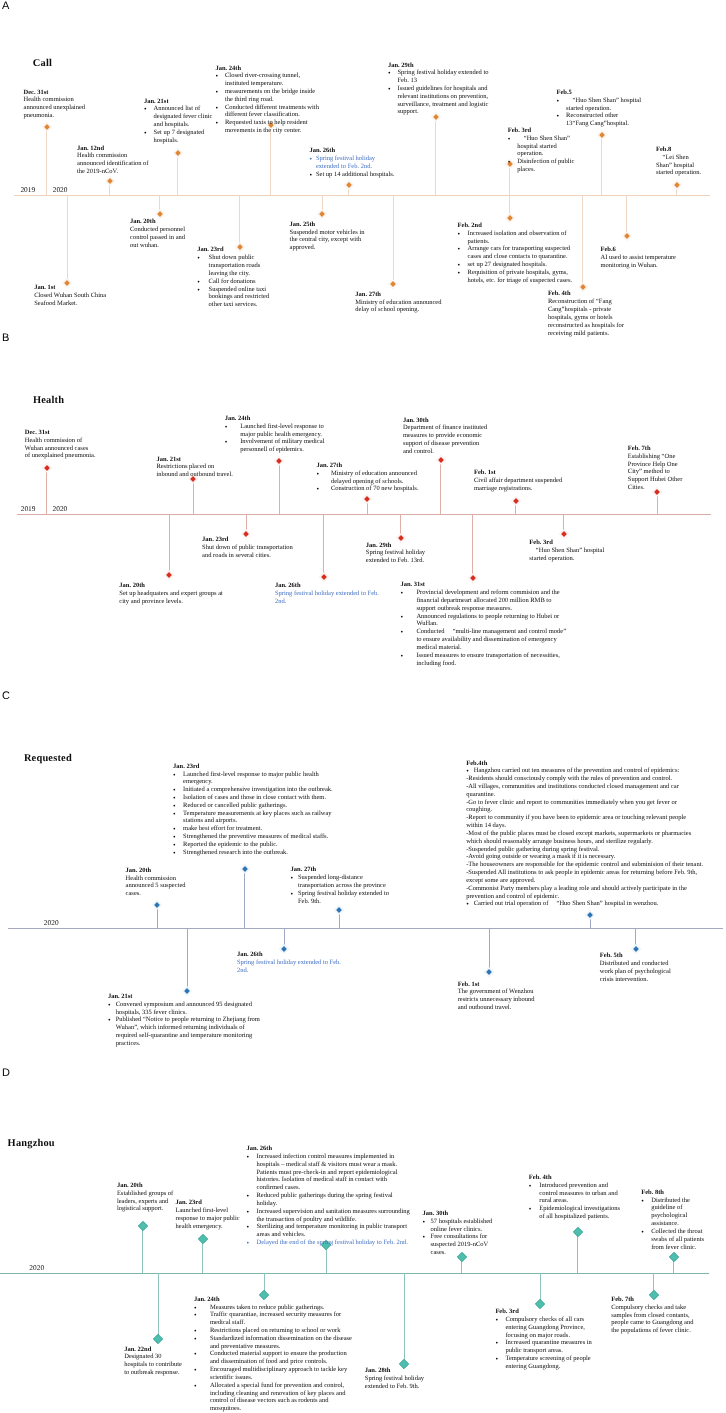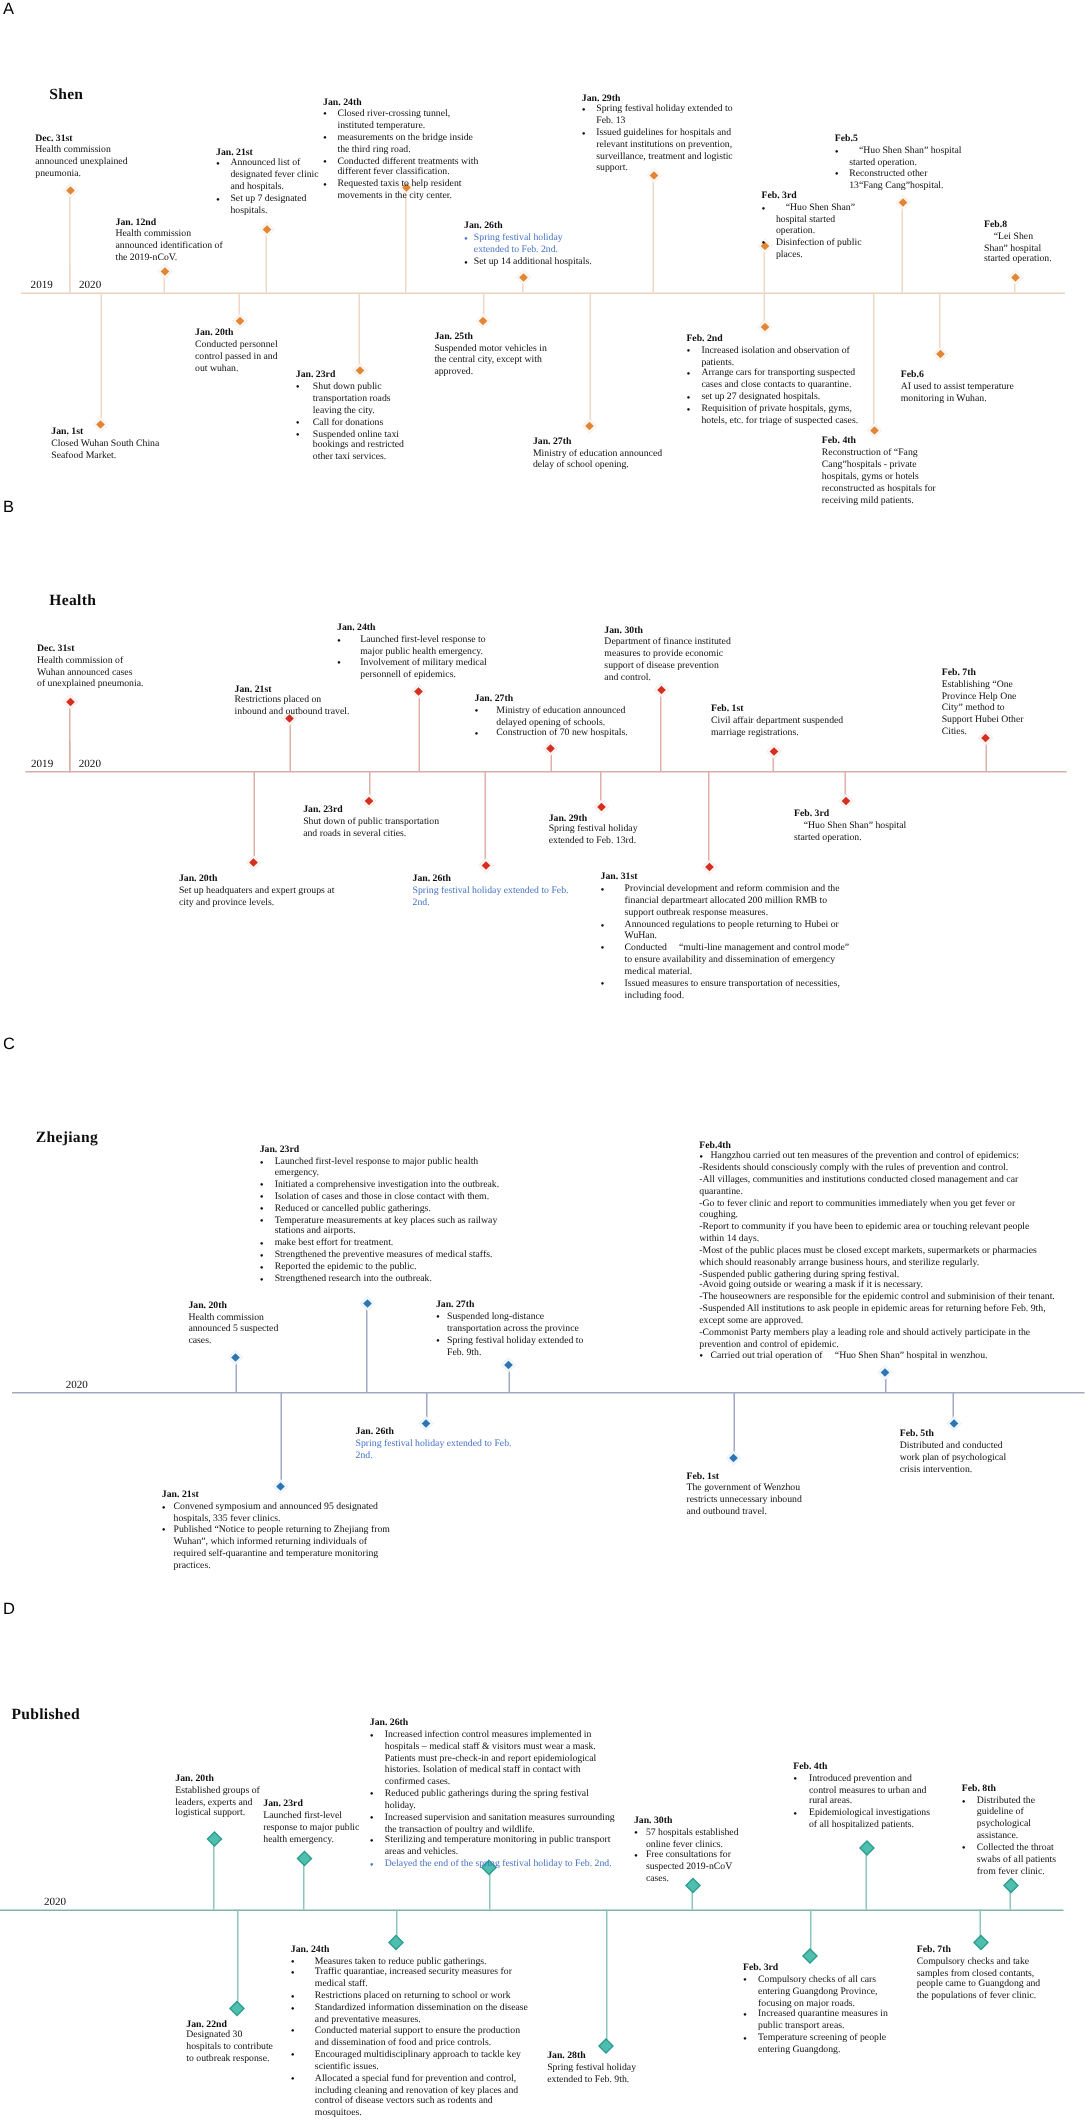"Shen" div.panel-title { text: Shen -> Call }
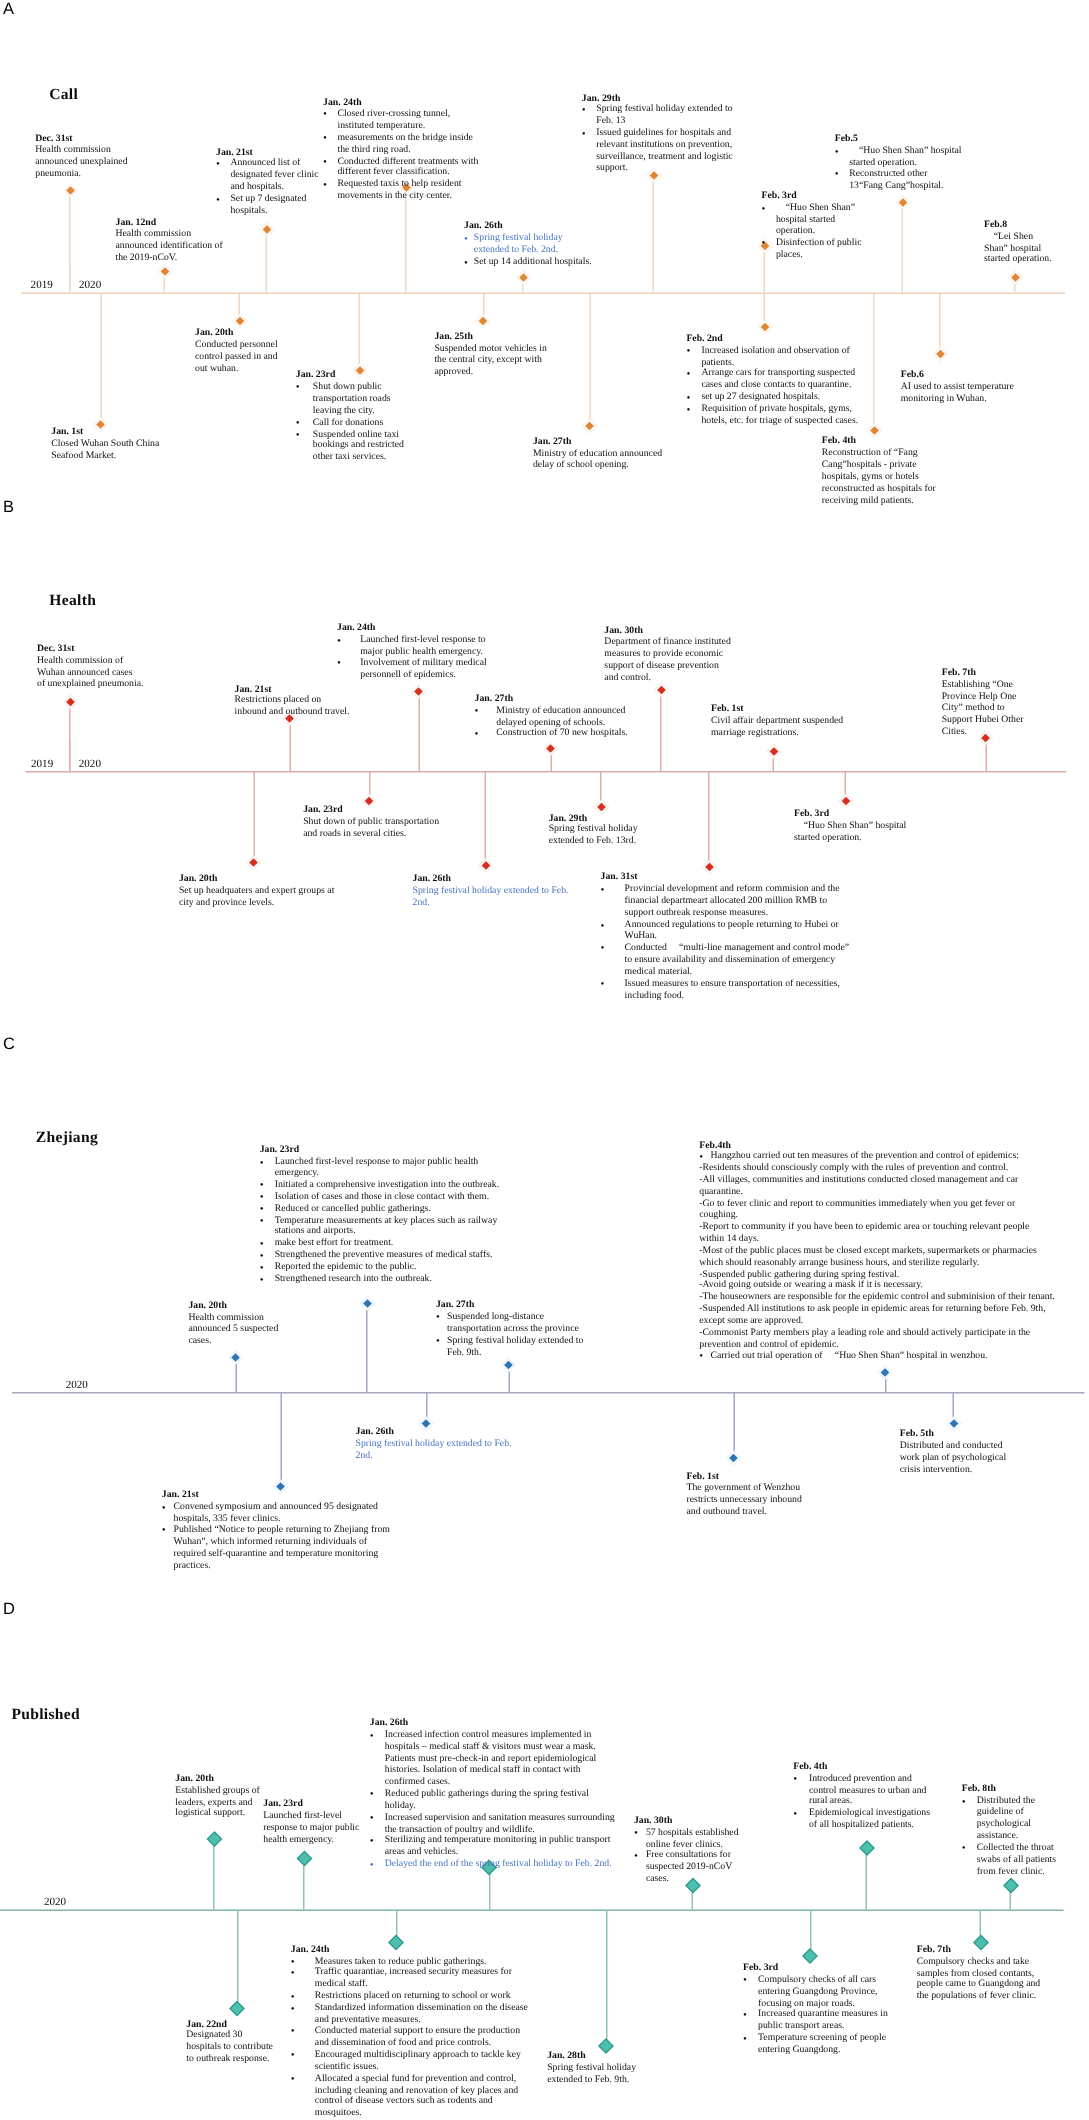"Zhejiang" div.panel-title { text: Zhejiang -> Requested }
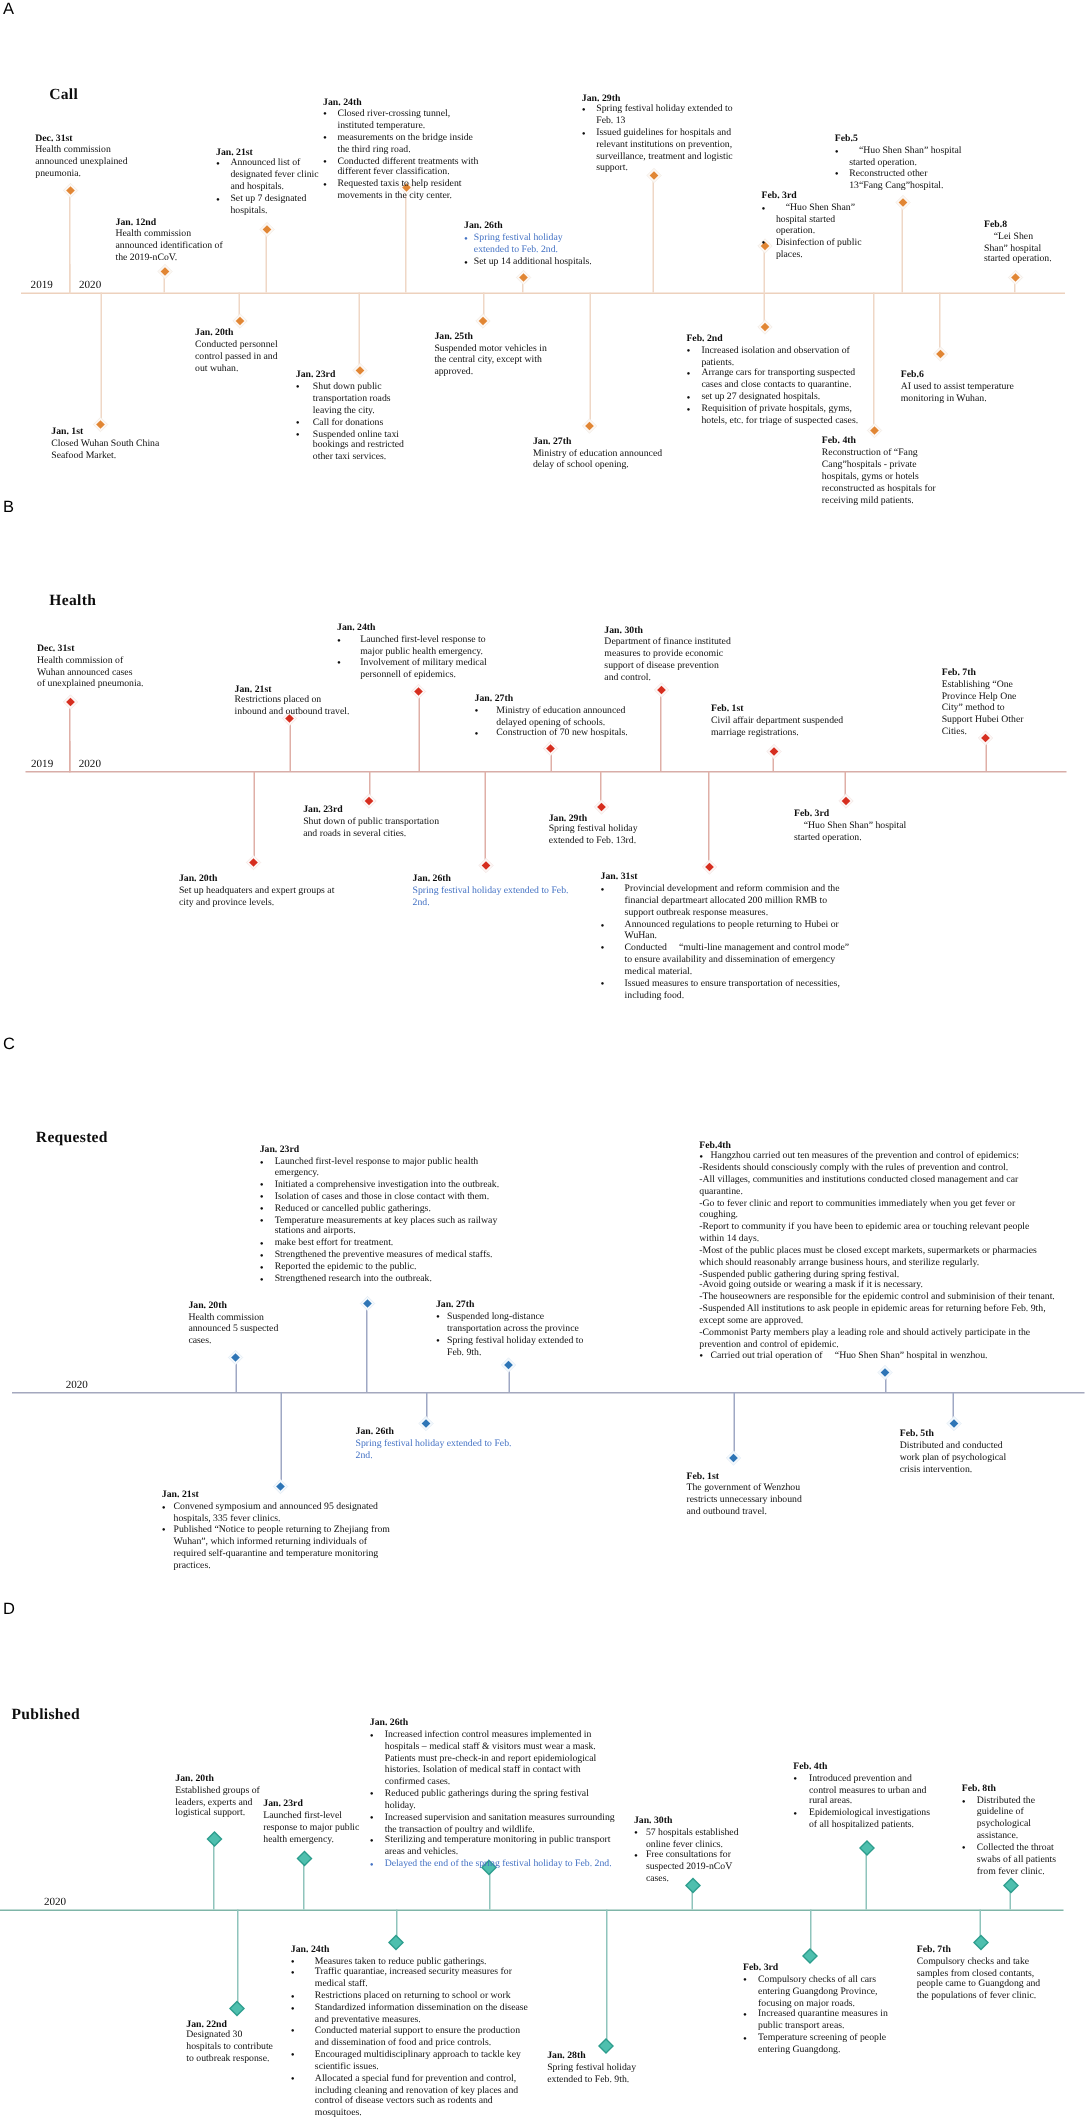"Published" div.panel-title { text: Published -> Hangzhou }
